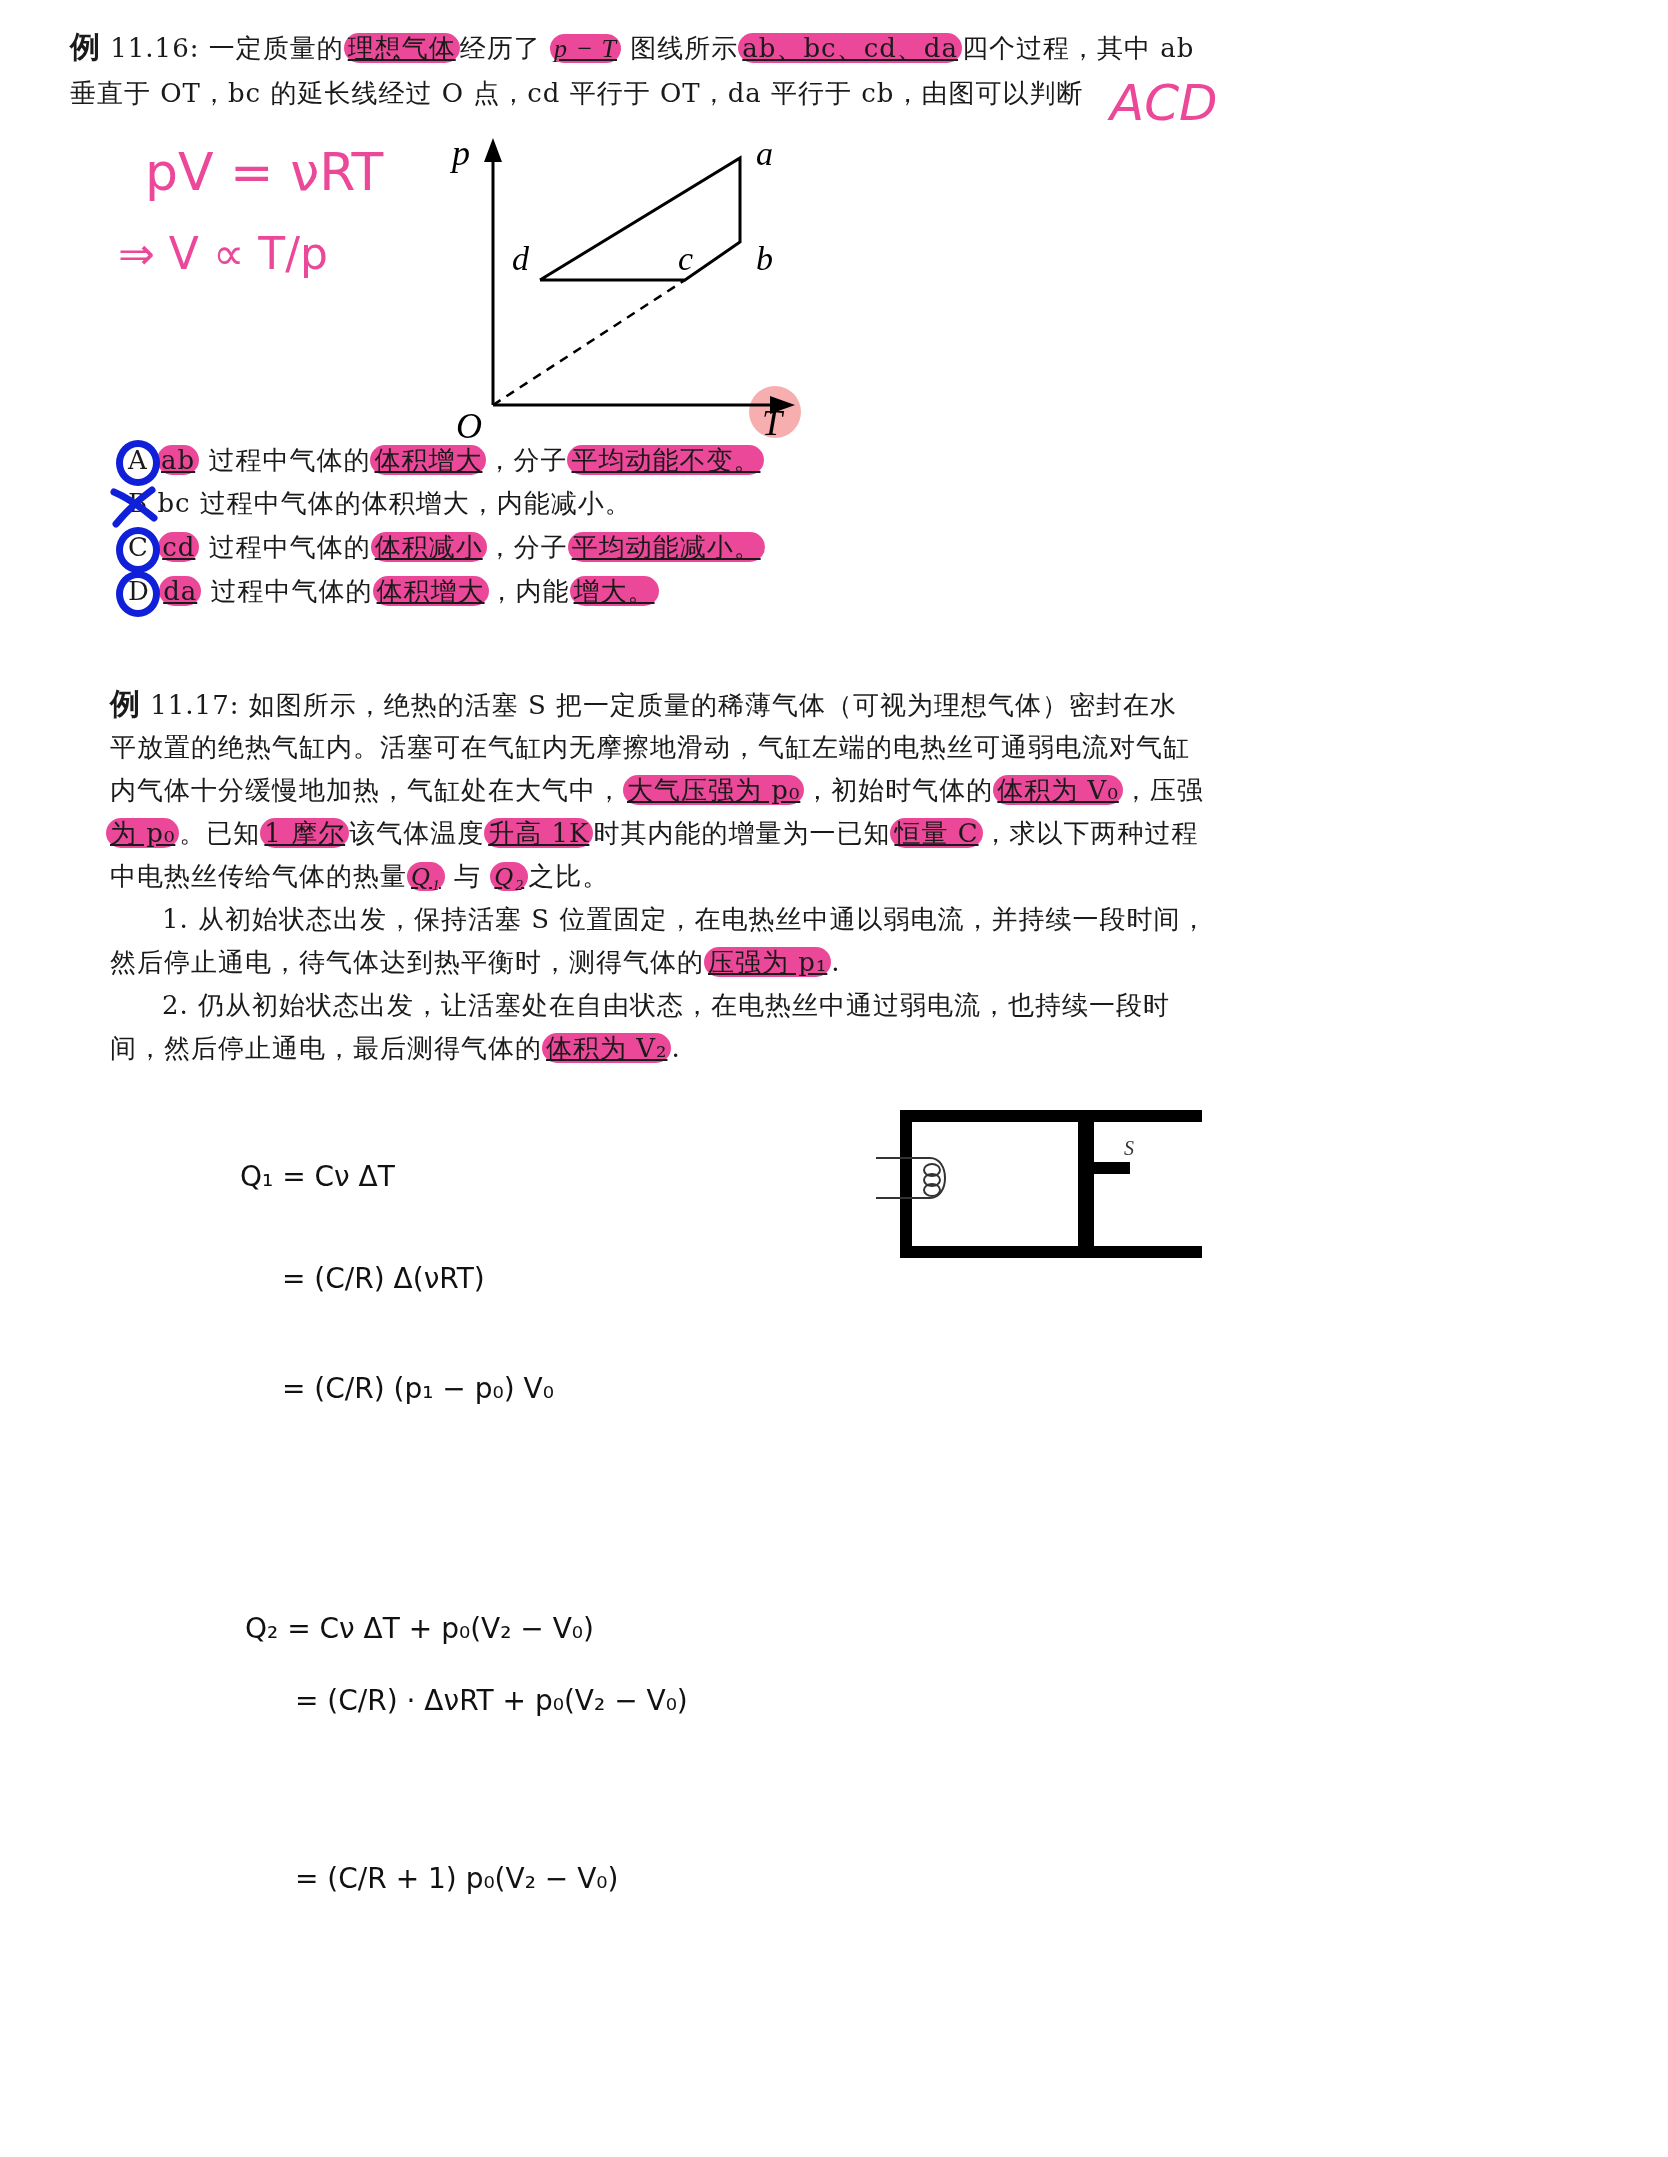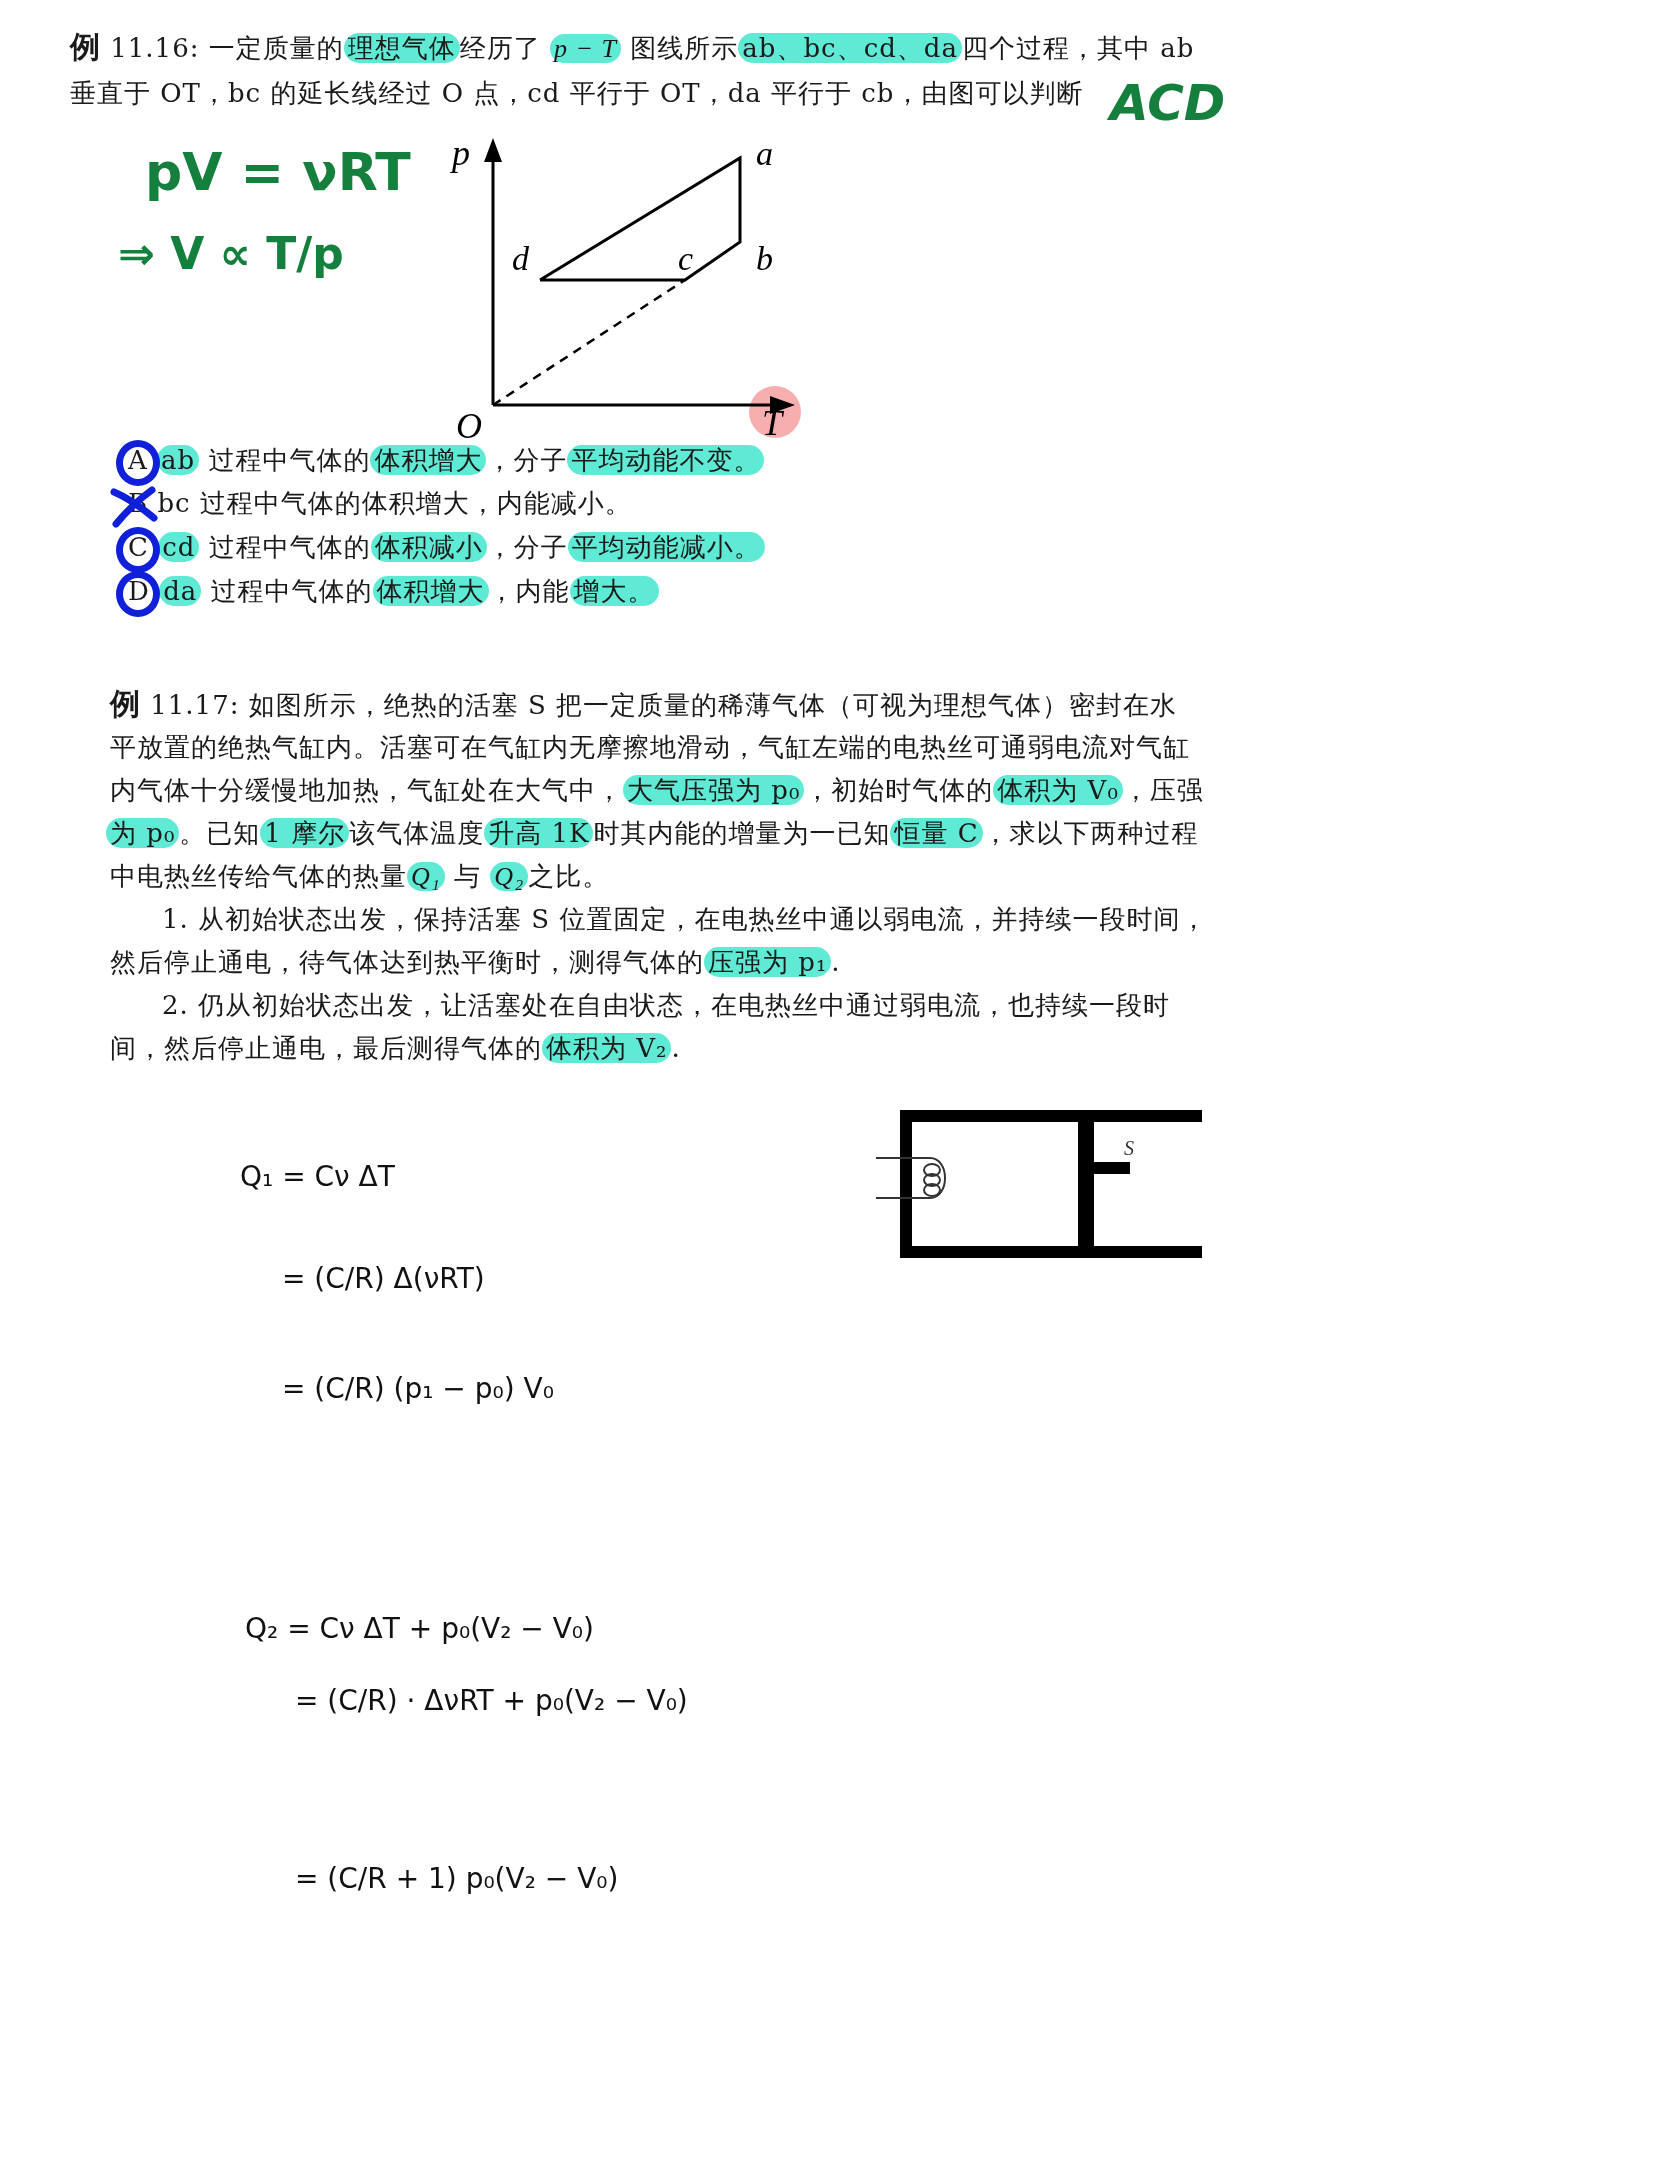"理想气体" .hl { background: #5eead4 -> #ec4899; text-decoration: none -> underline }
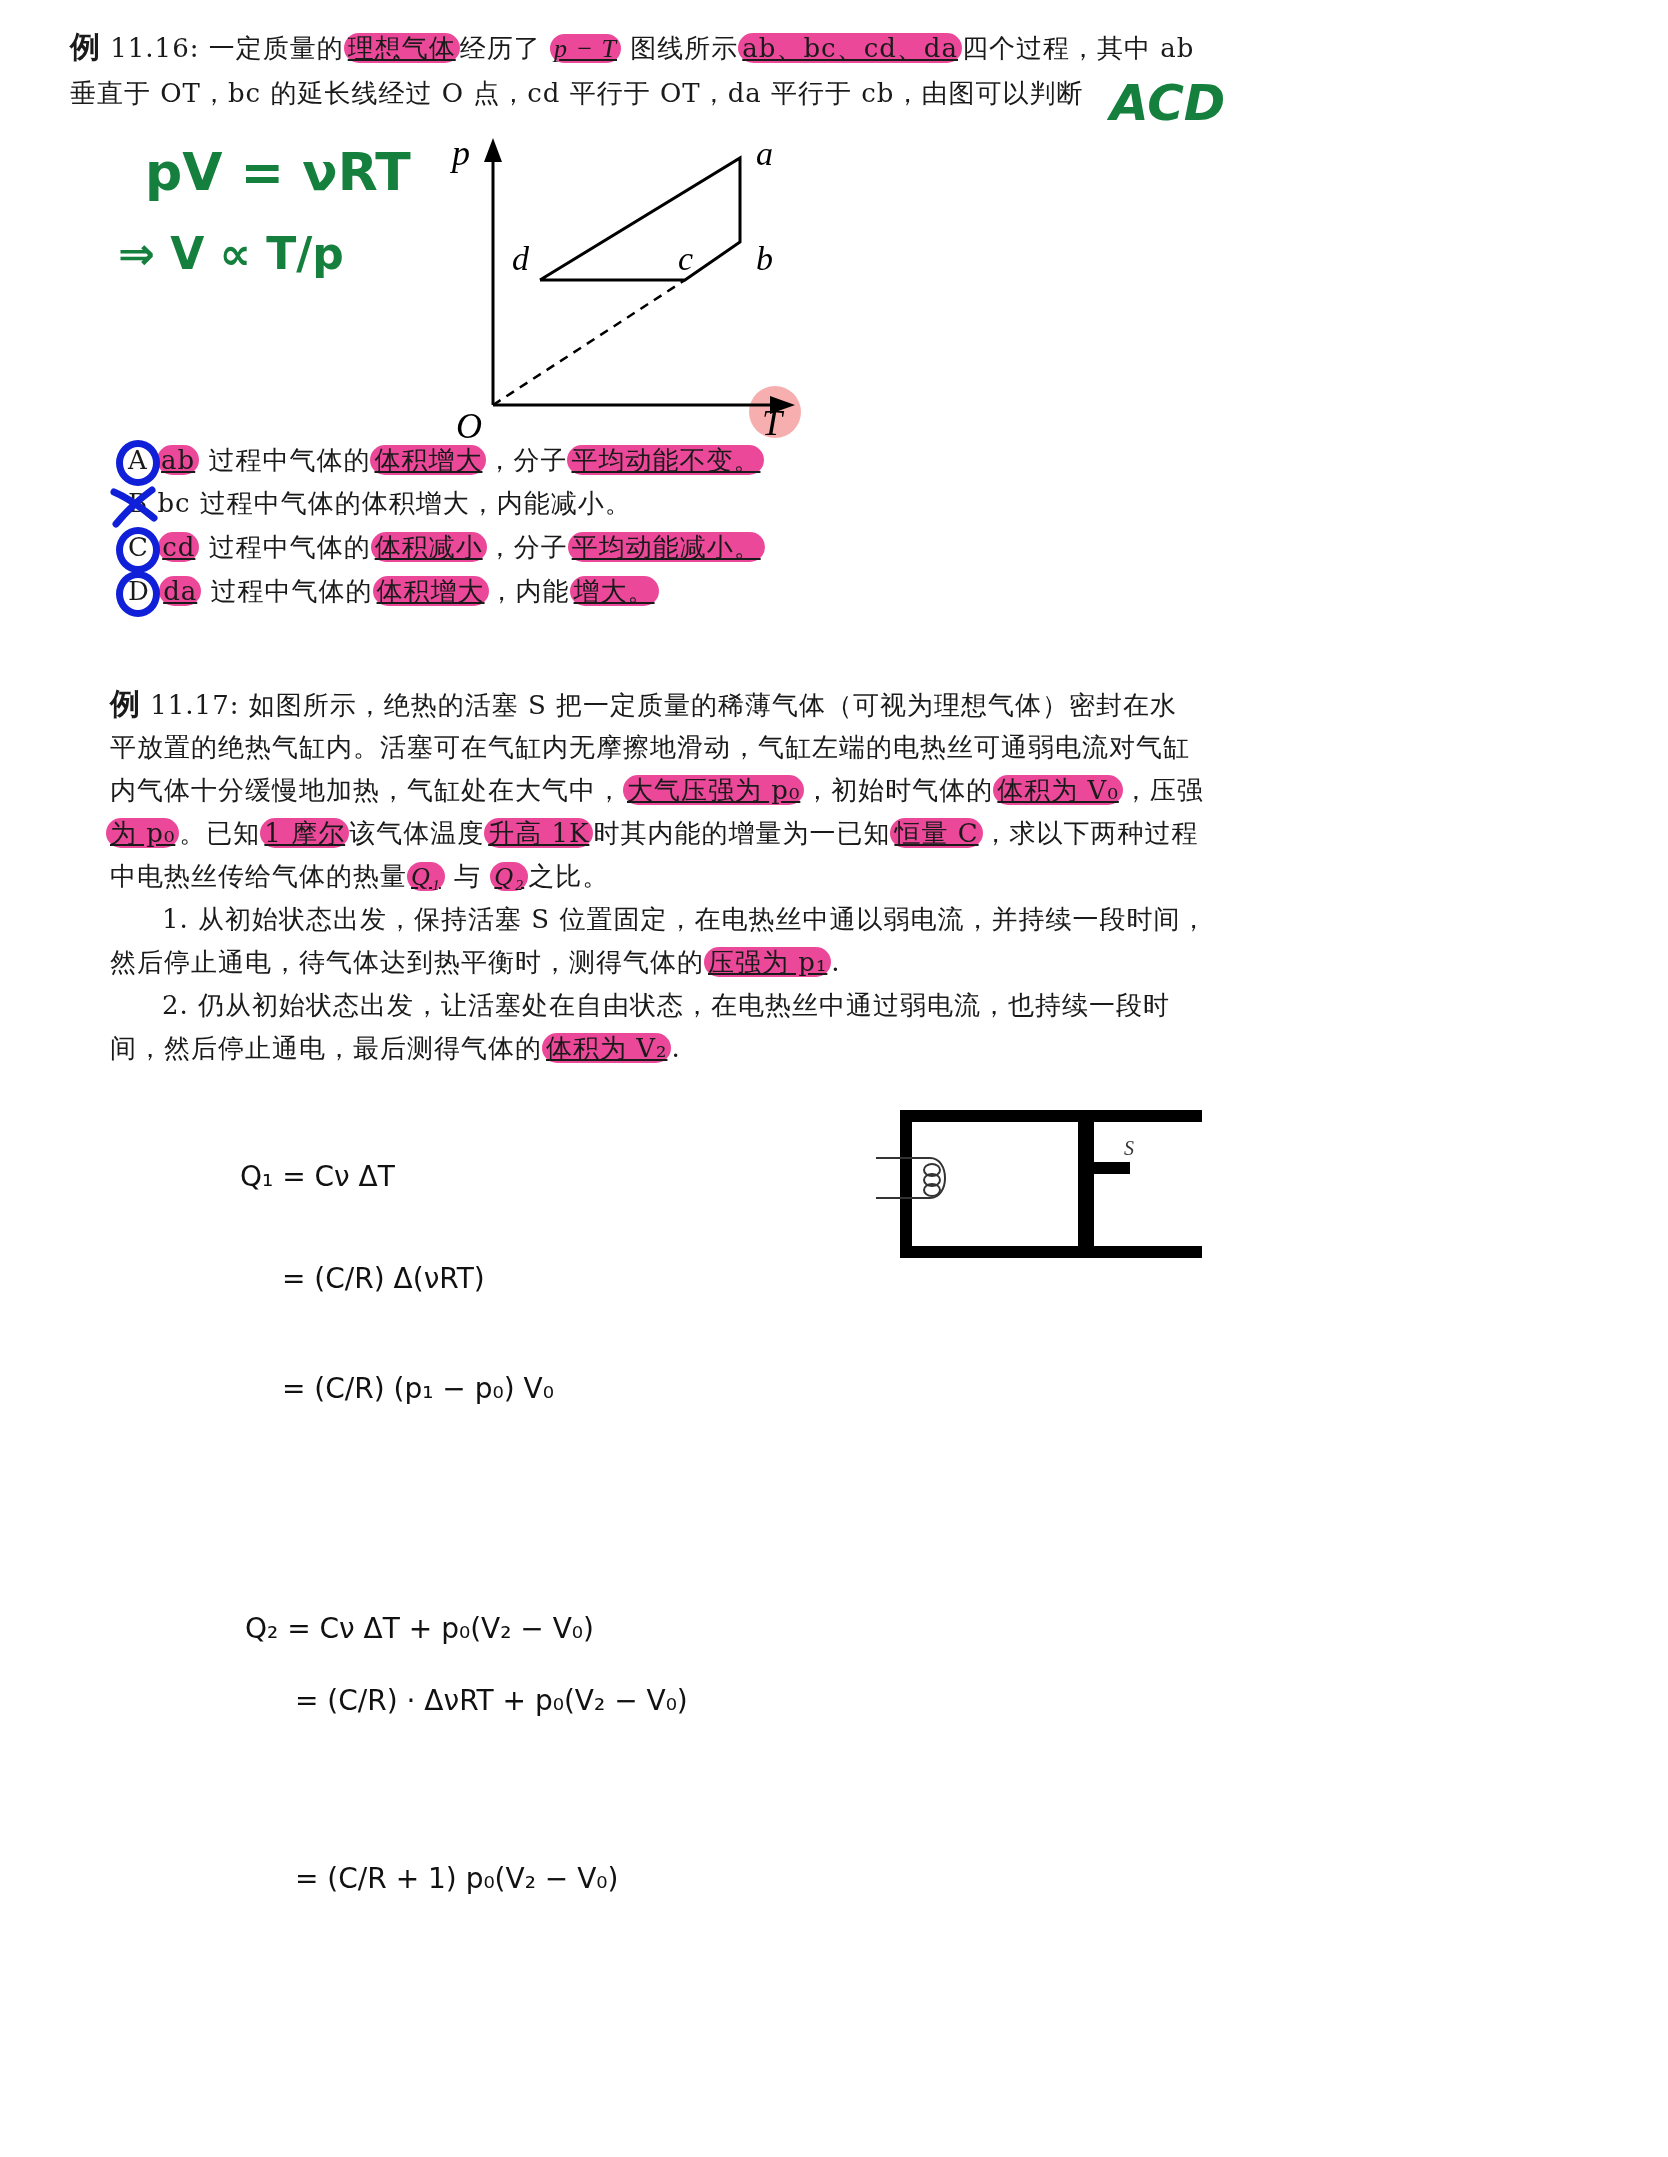"ACD" .hand-blue { color: #15803d -> #ec4899; font-weight: bold -> normal }
